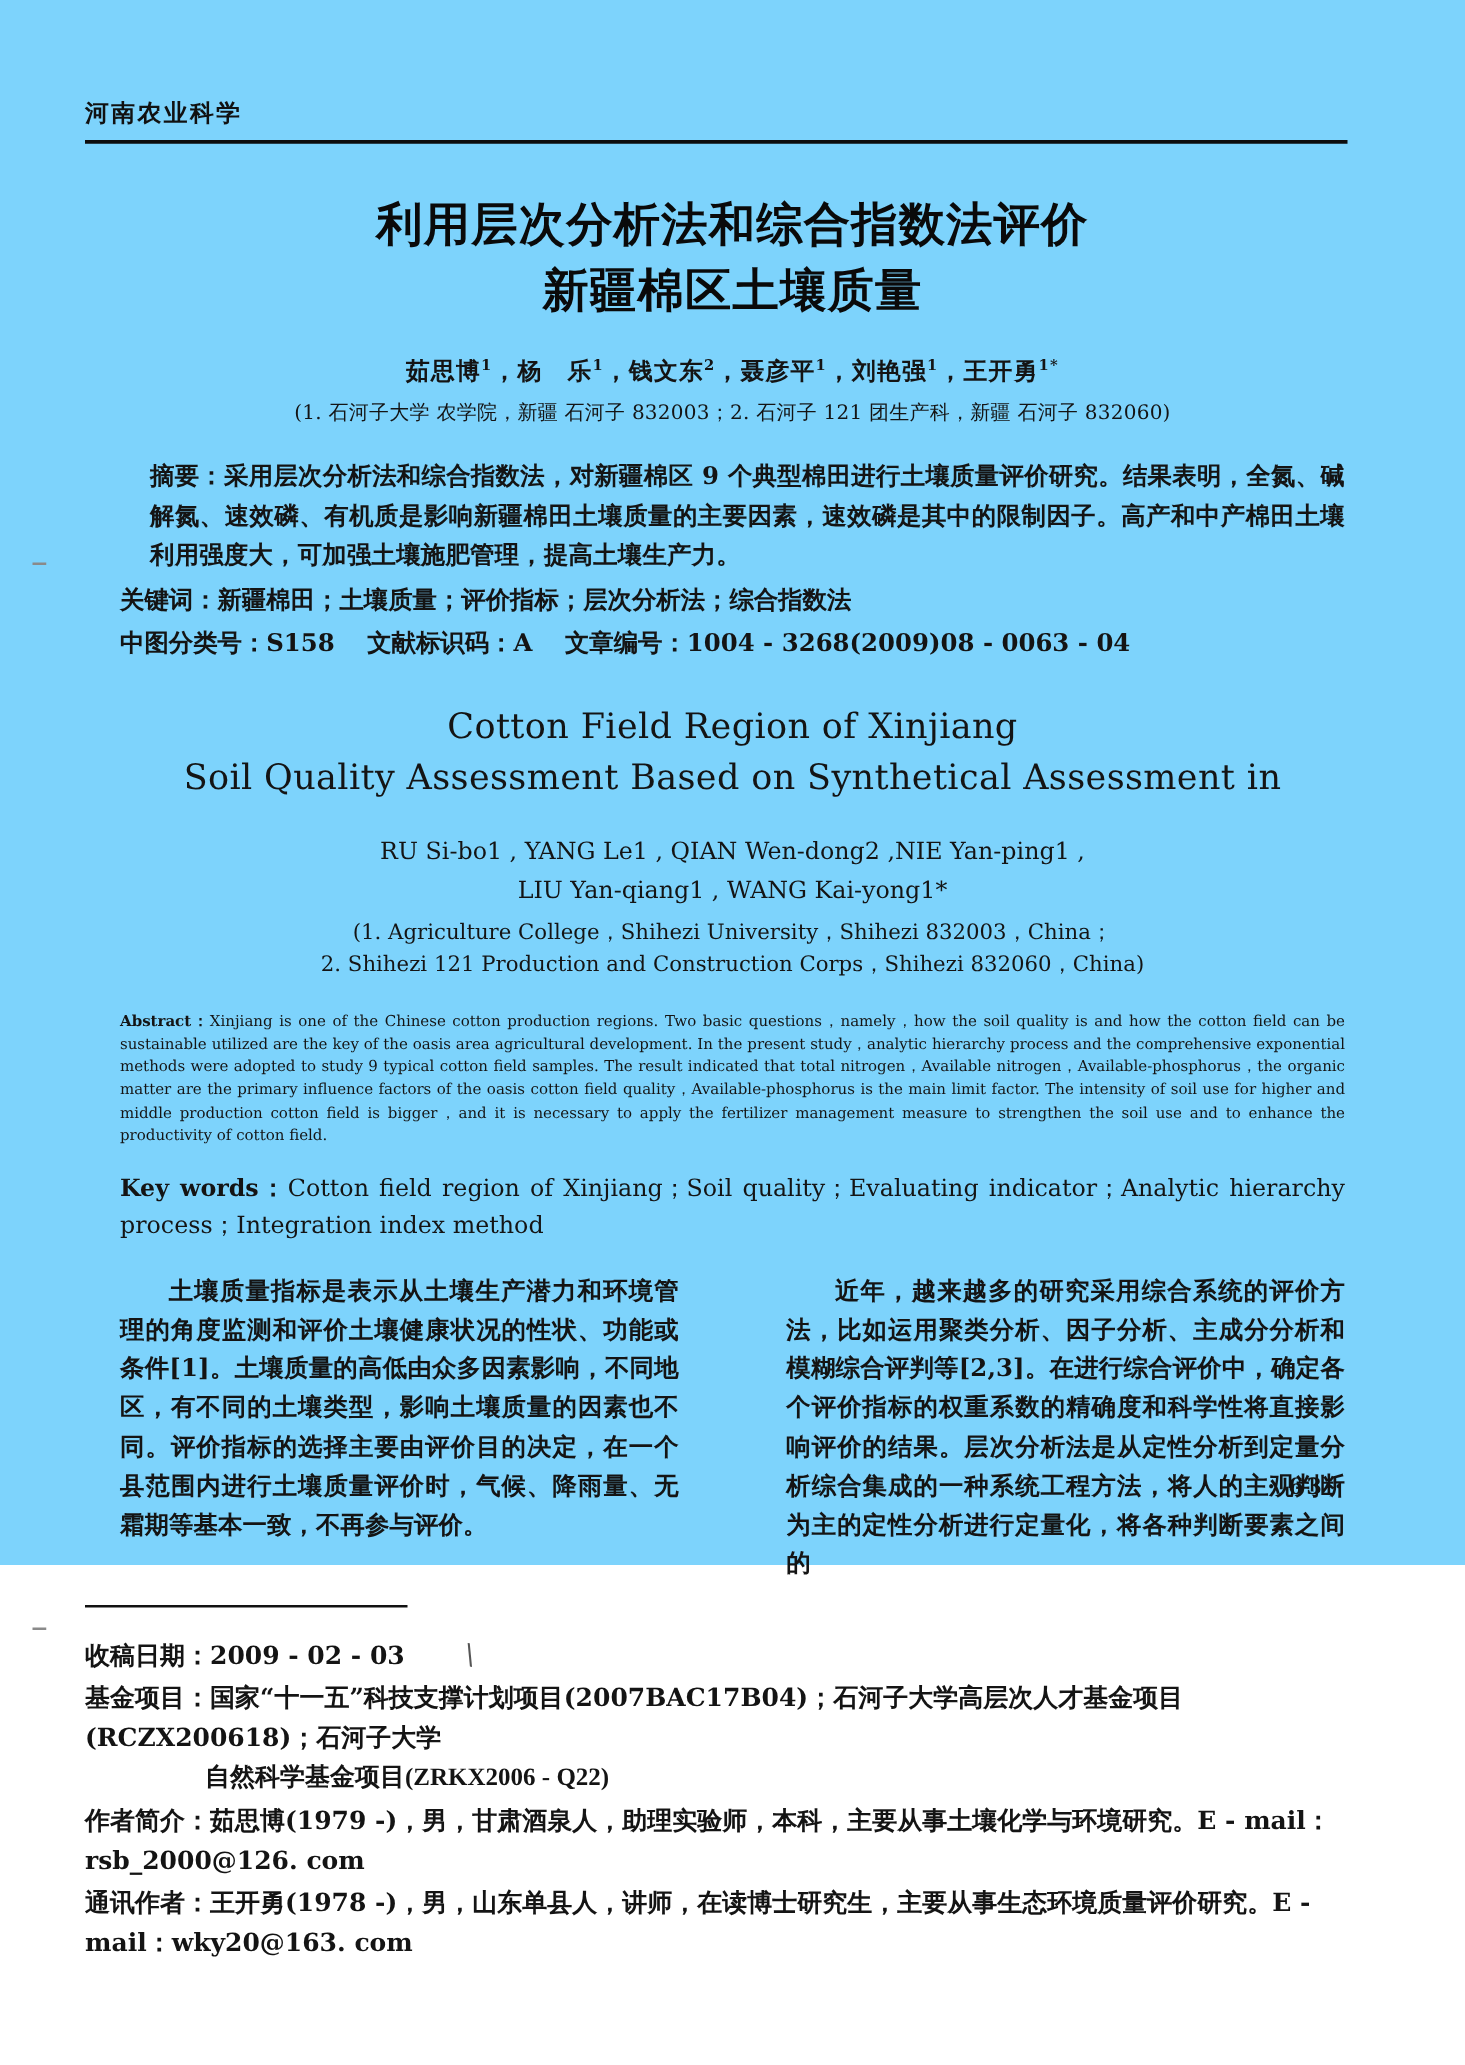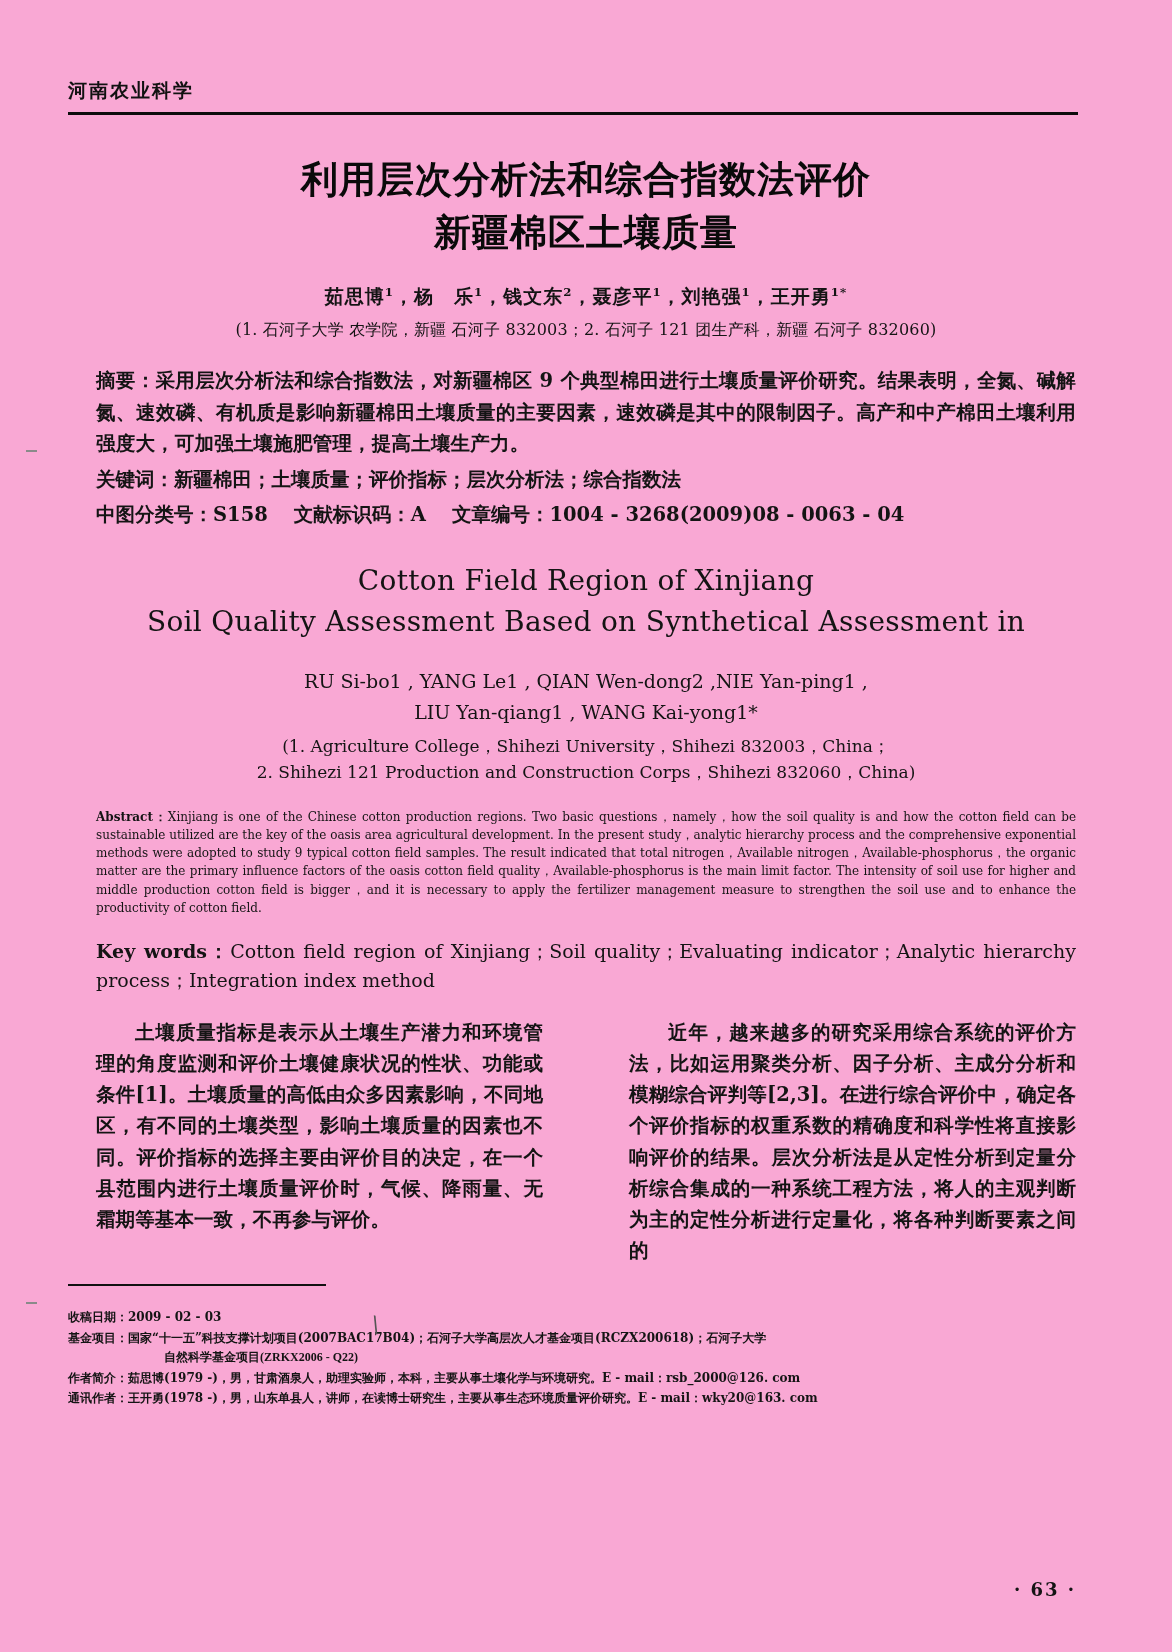"河南农业科学" .page { background: #f9a8d4 -> #7dd3fc; height: 1652px -> 1252px }
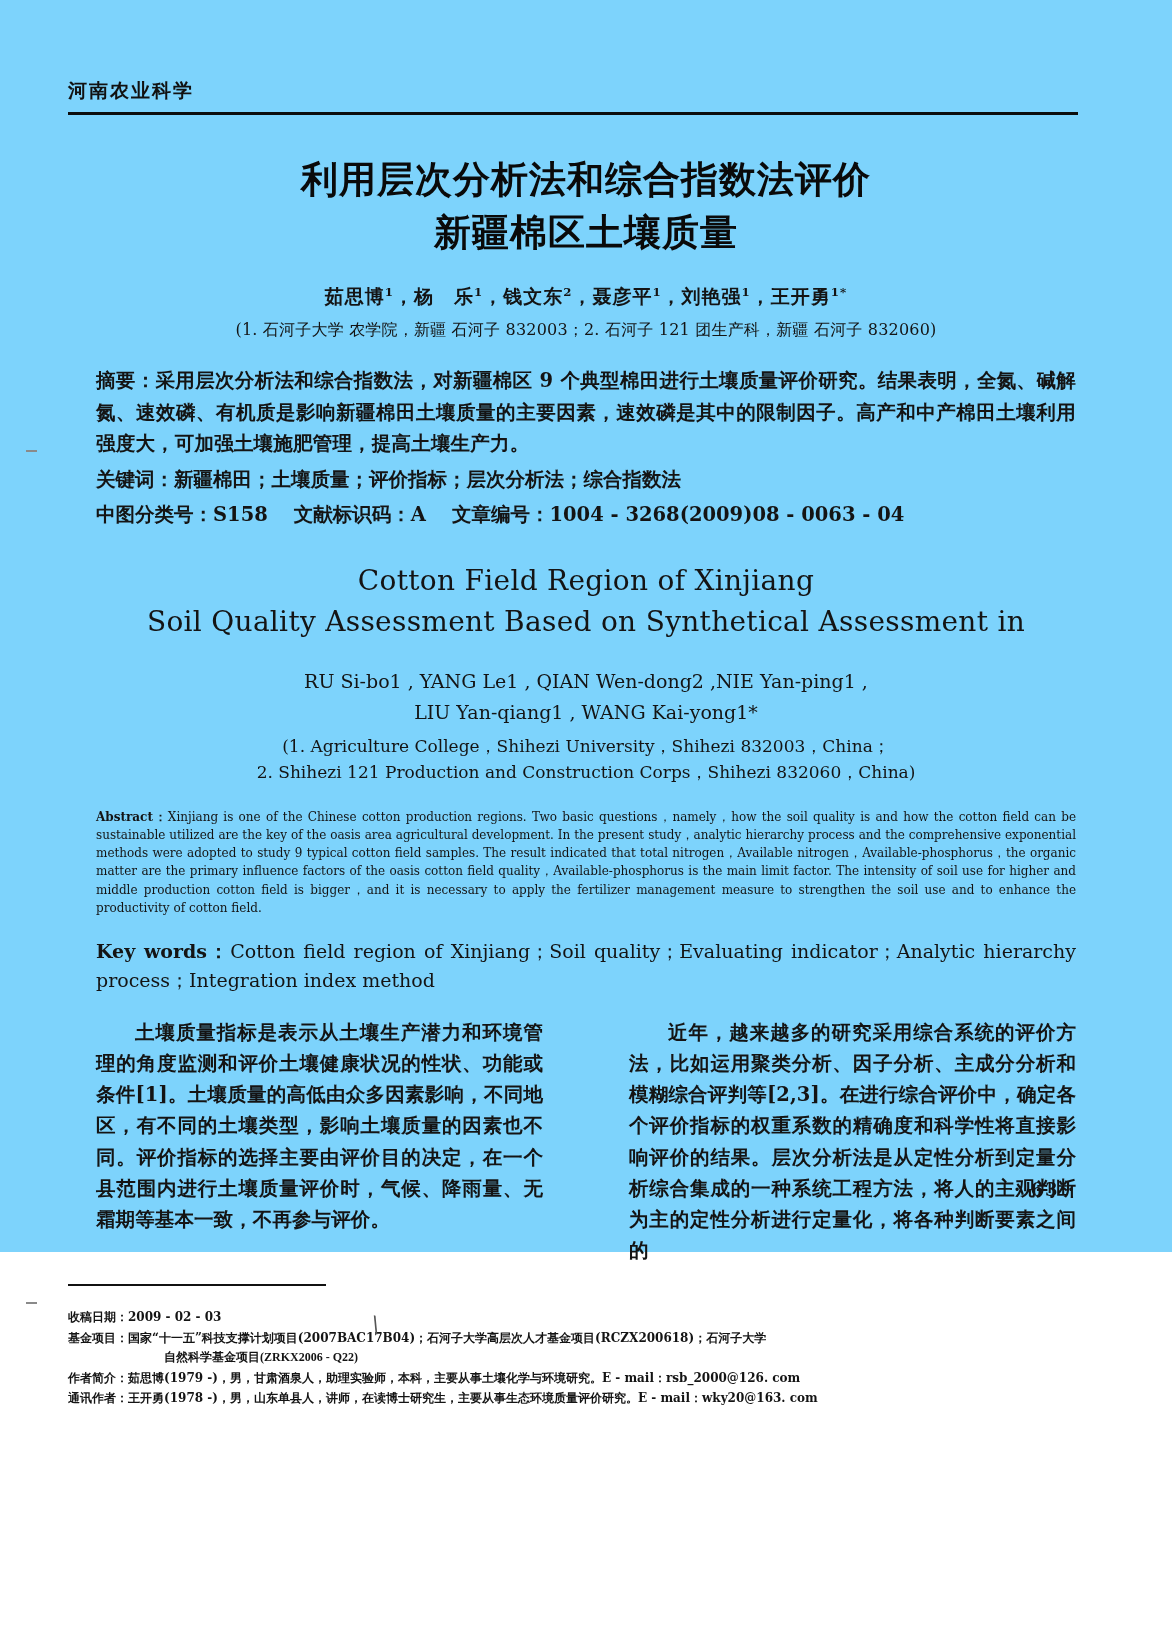"摘要：采用层次分析法和综合指数法，对新疆棉区 9" .cn-abstract { margin-left: none -> 24px }
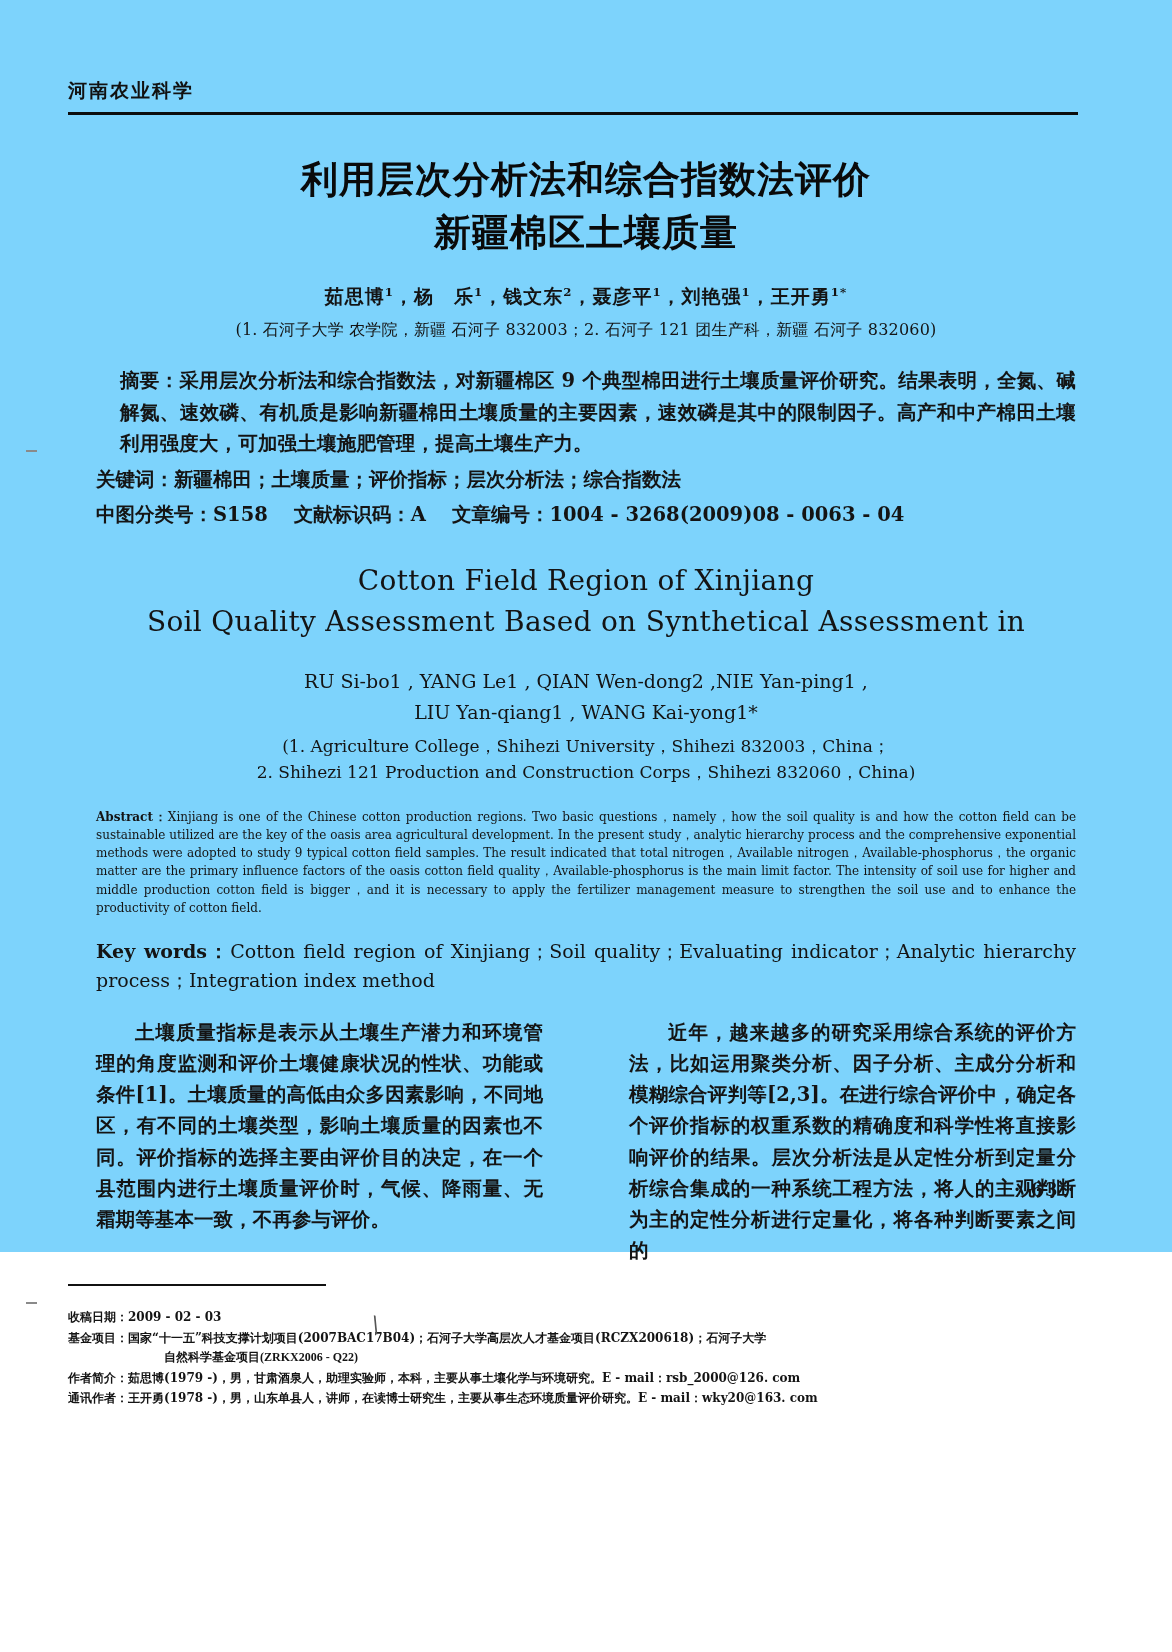"收稿日期：2009 - 02 - 03" .footnotes { font-size: 12px -> 20px }
